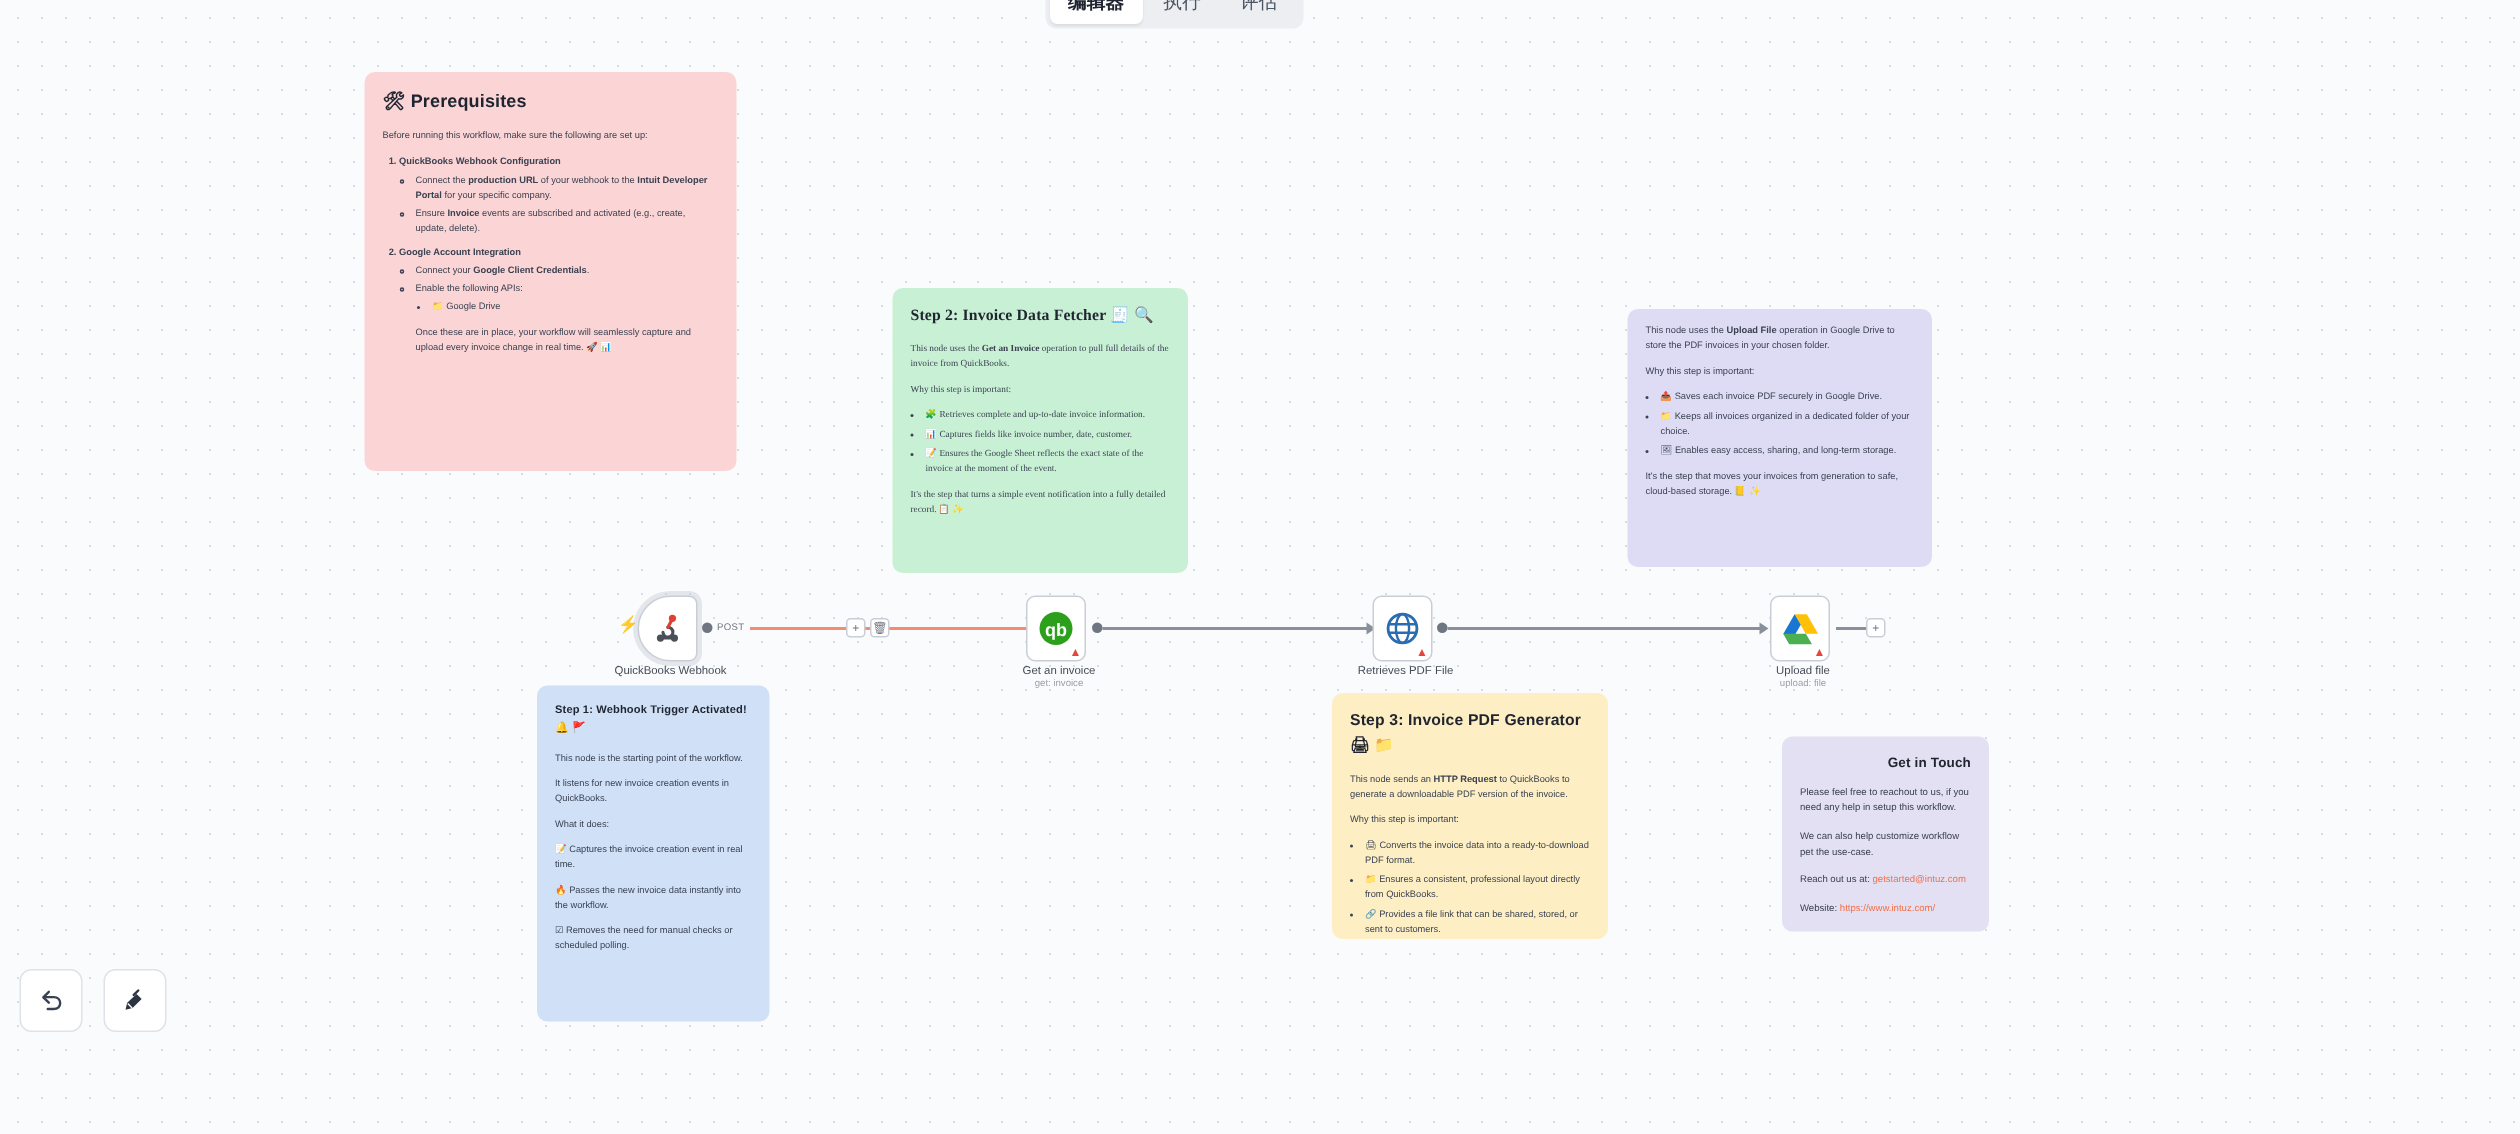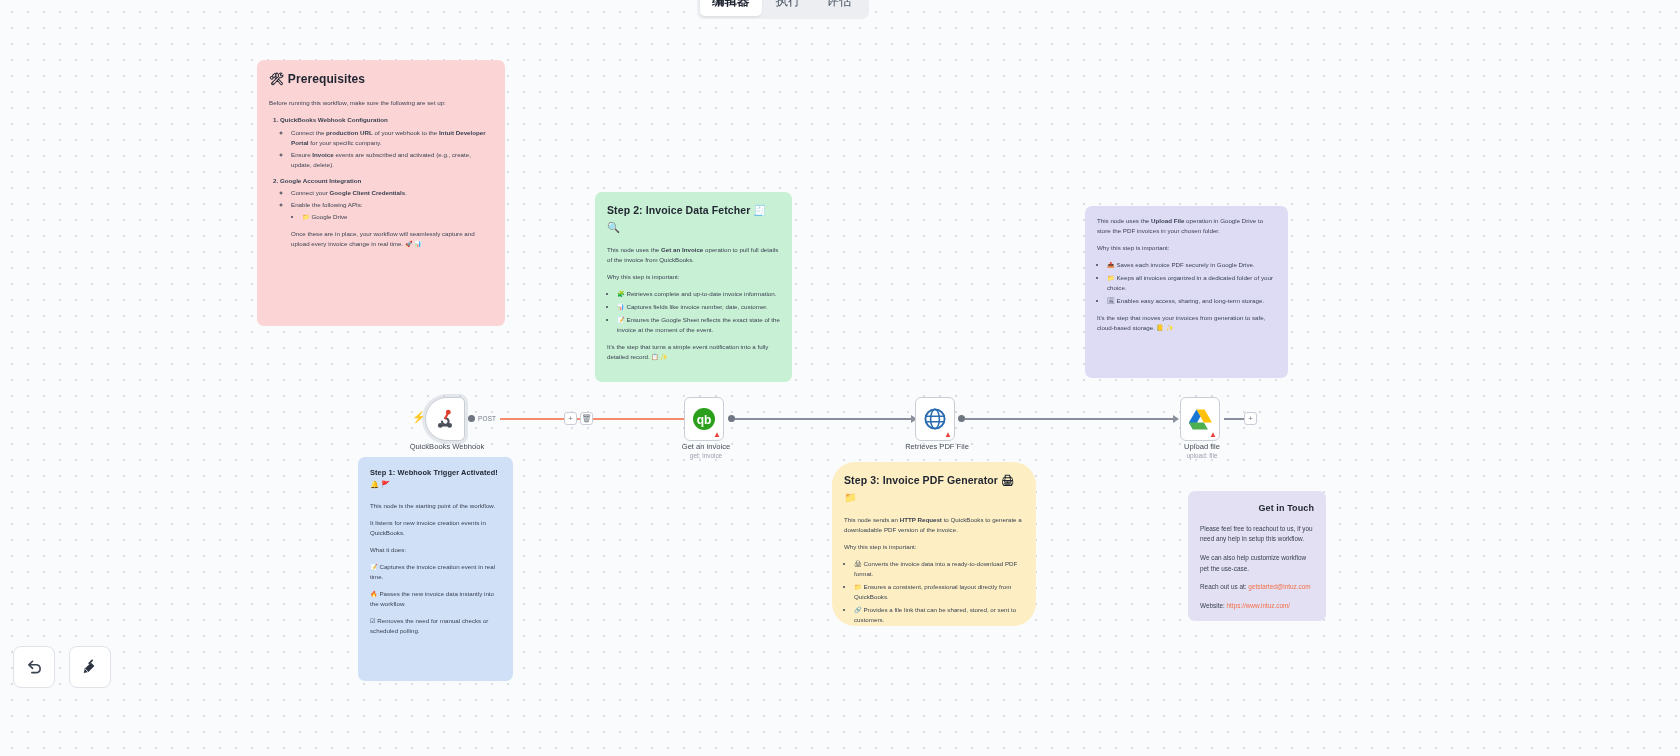"🛠 Prerequisites" .note-prereq { margin-left: 14px -> none; top: 60px -> 48px }
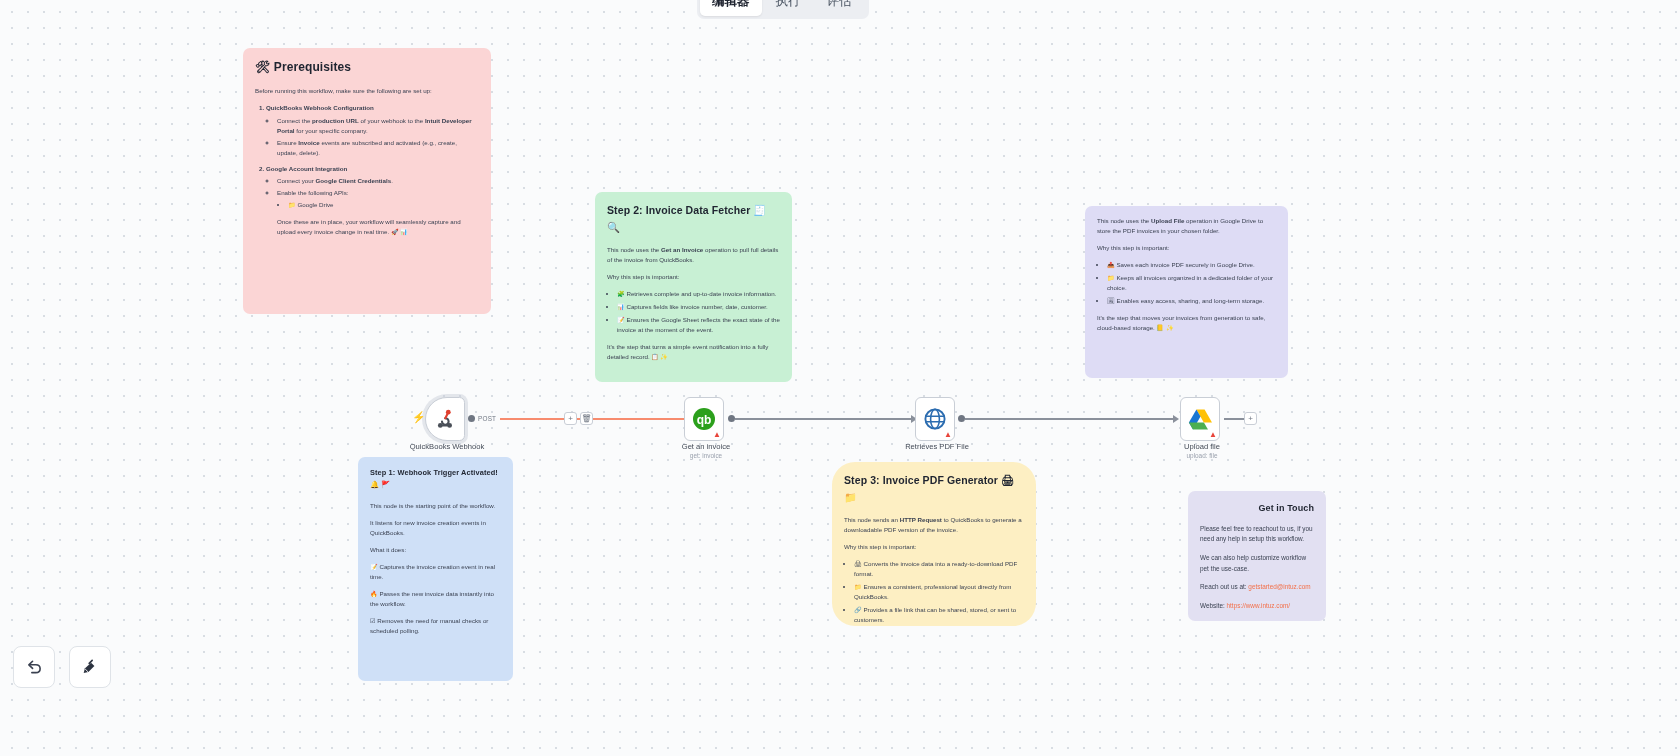"Step 2: Invoice Data Fetcher" .note-step2 { font-family: none -> Liberation Serif, serif }
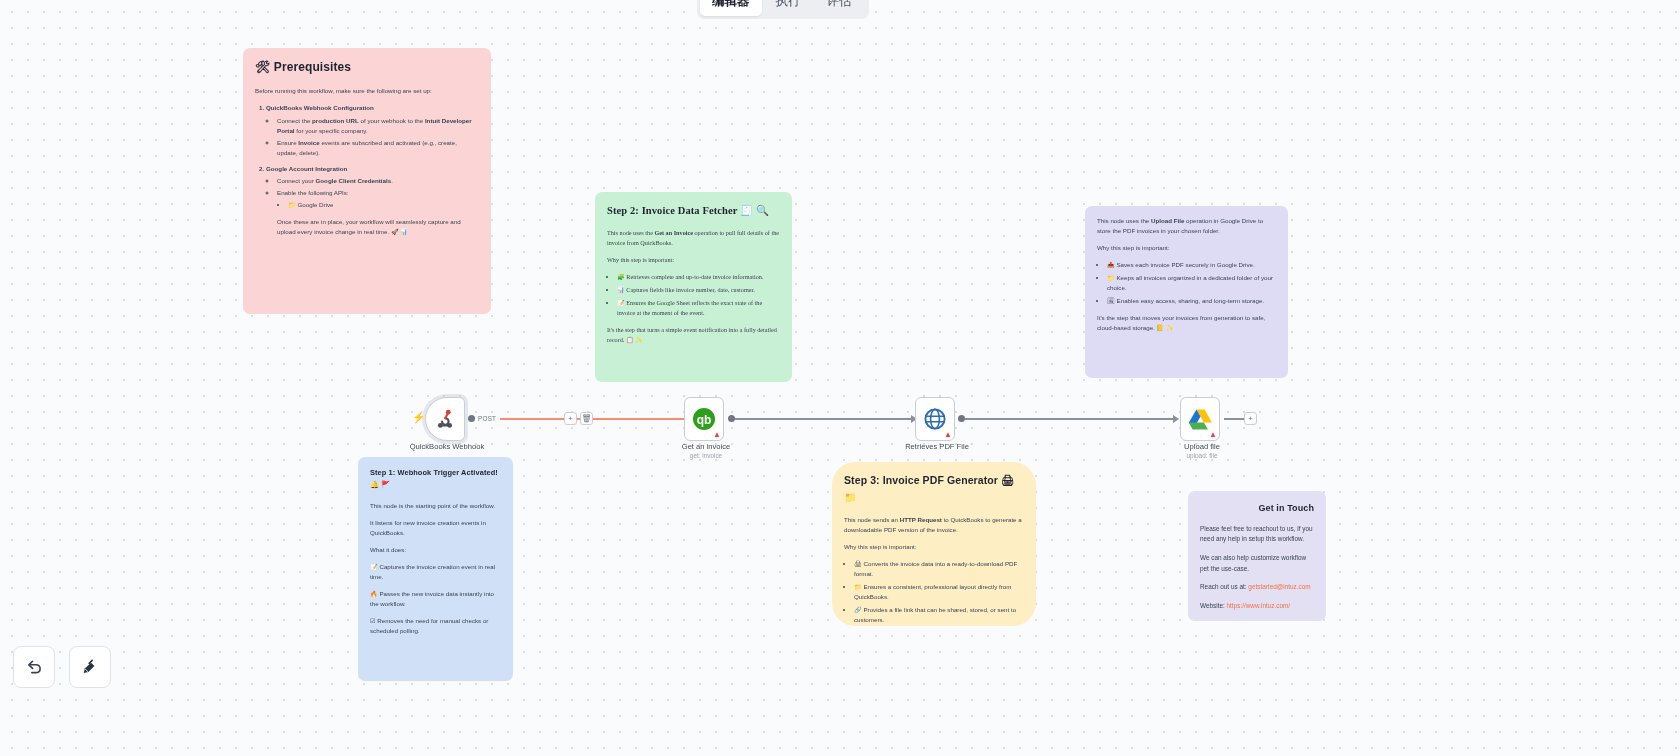"Step 3: Invoice PDF Generator" .note-step3 { border-radius: 23px -> none; left: 832px -> 888px; width: 204px -> 184px }
